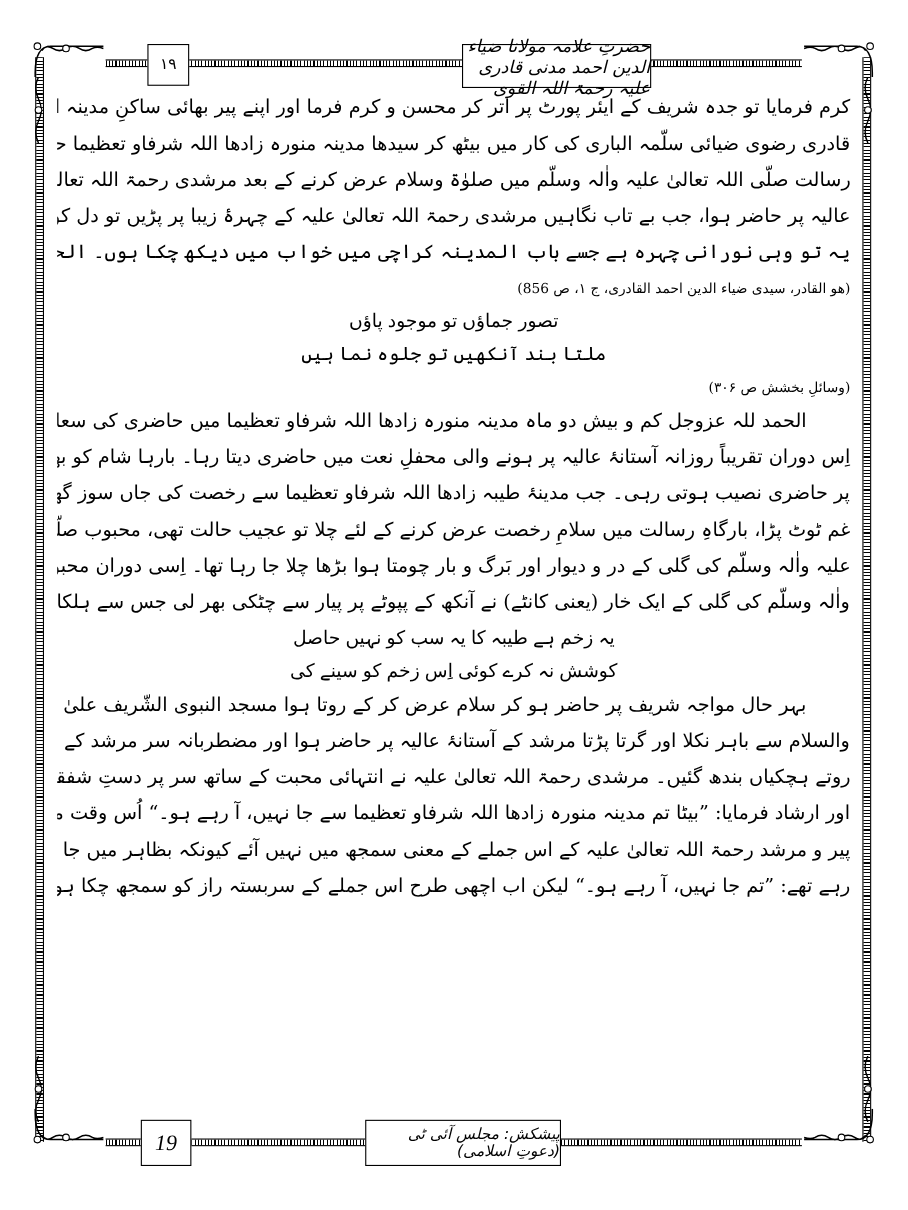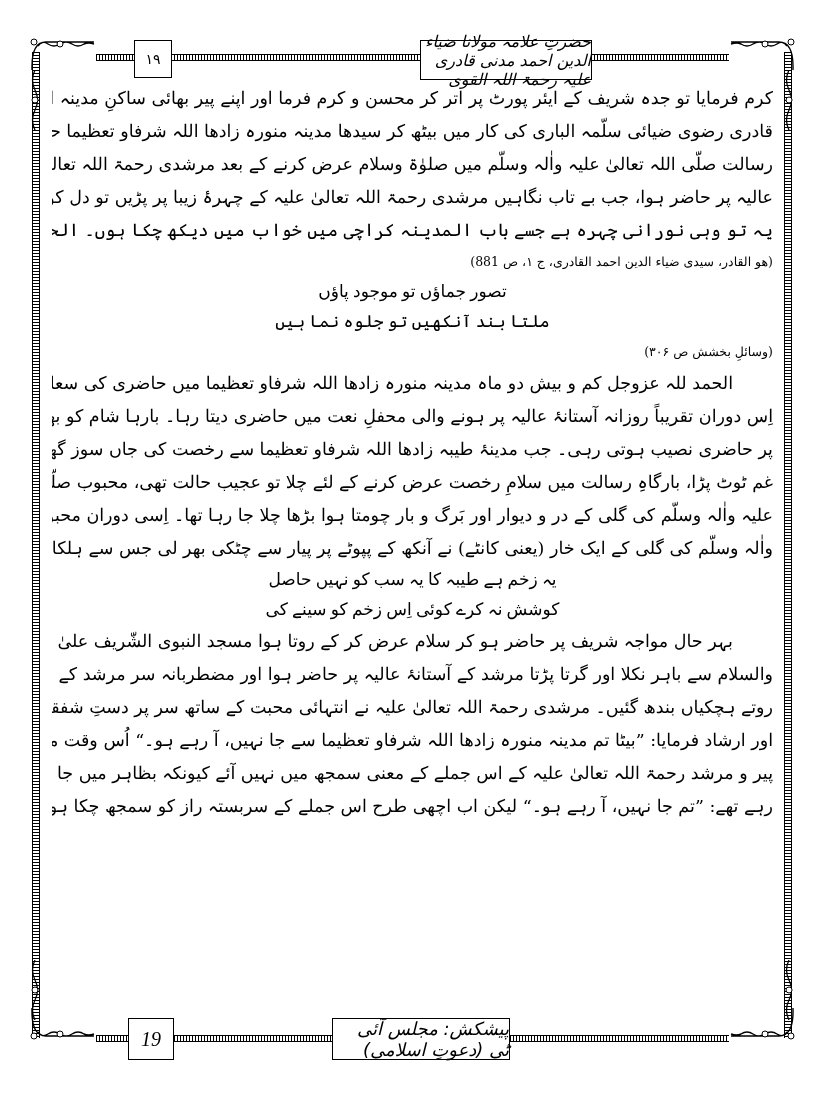"(ھو القادر، سیدی ضیاء الدین" div.ref { text: 881 -> 856 }
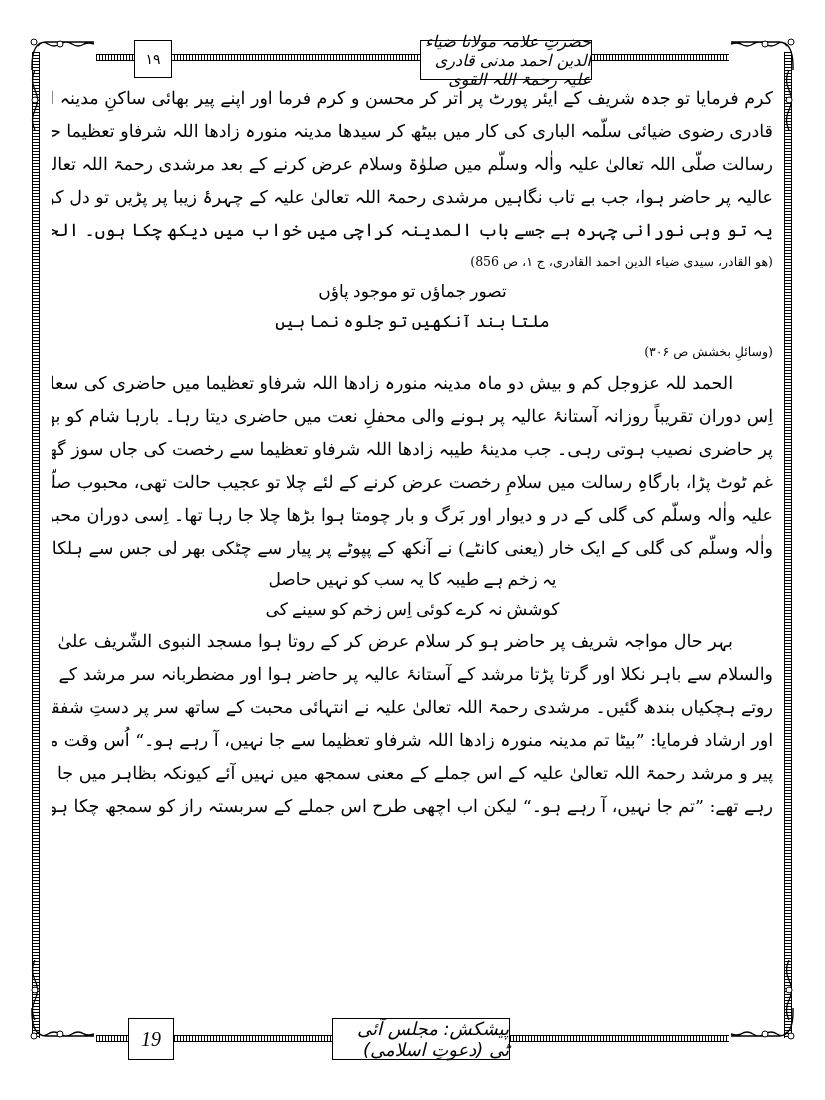"تصور جماؤں تو موجود پاؤں" .verse { font-family: Liberation Serif, serif -> Liberation Sans, sans-serif }
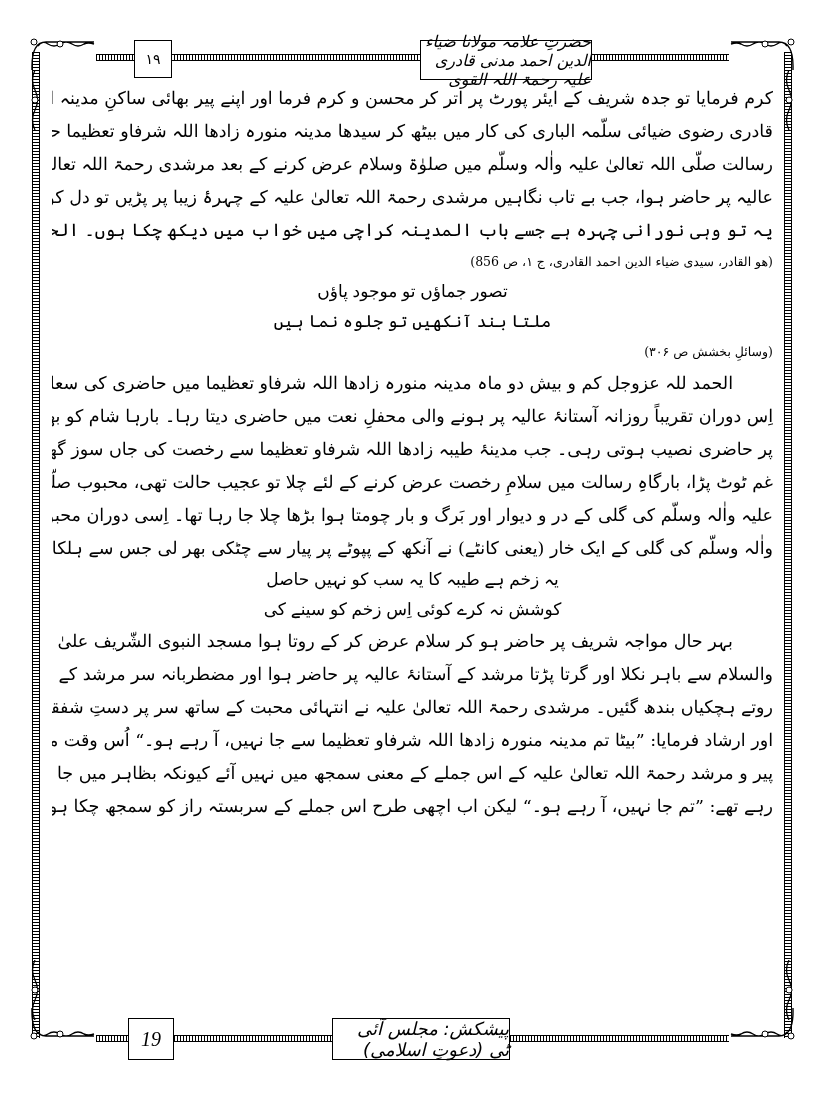"پیشکش: مجلس آئی ٹی (دعوتِ" .ftr-credit { font-size: 18px -> 14px }
